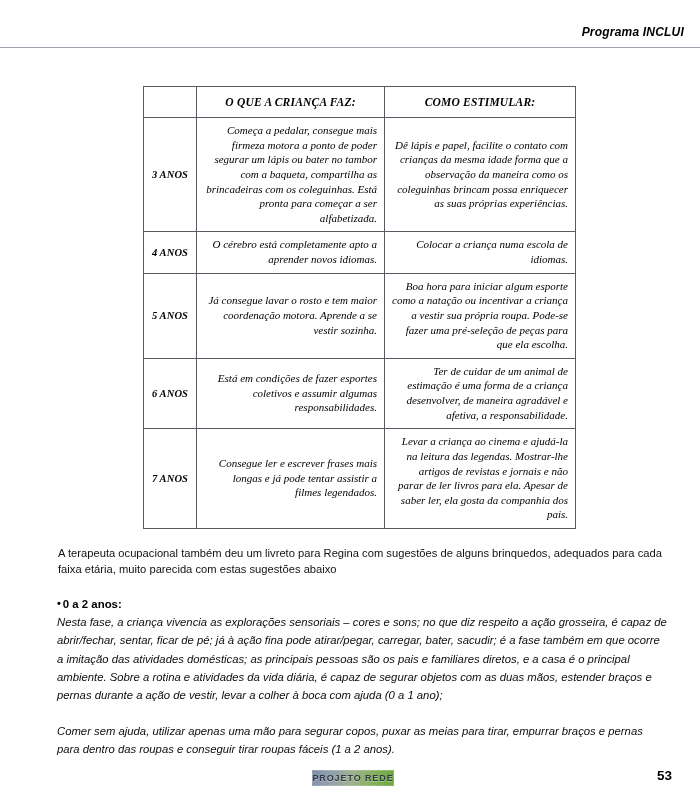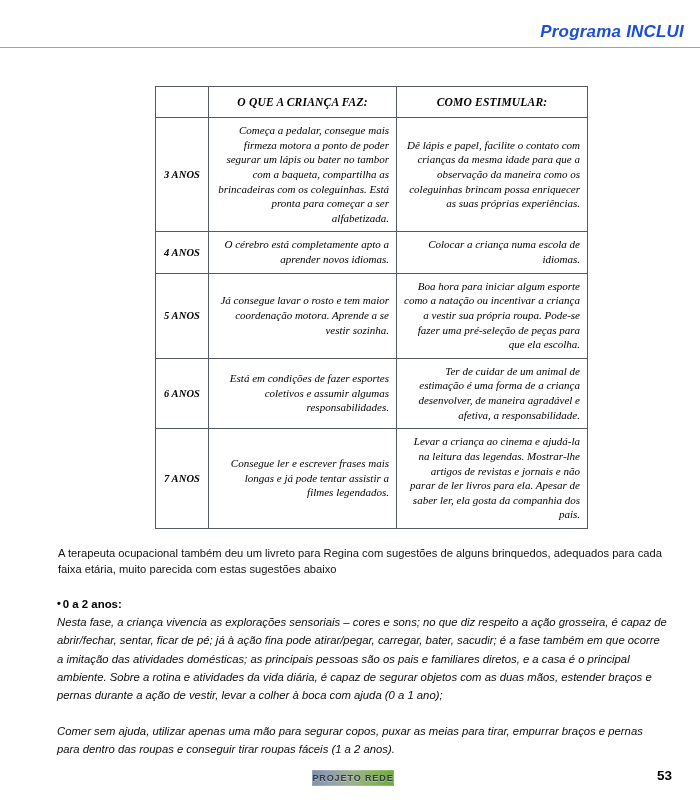"Programa INCLUI" .header-title { color: #1d4ed8 -> #000000; font-size: 17px -> 12px }
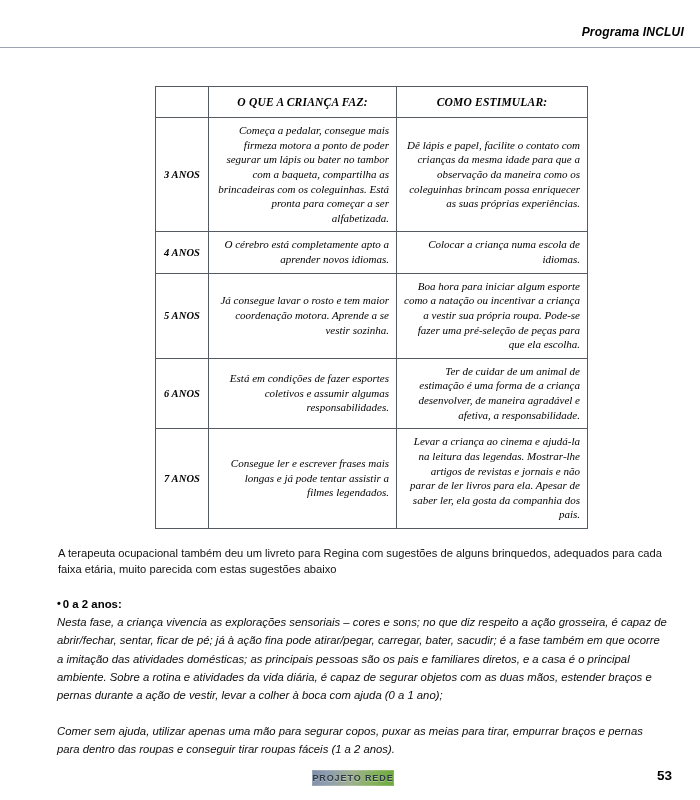"O QUE A CRIANÇA FAZ:" .dev-table { left: 155px -> 143px }
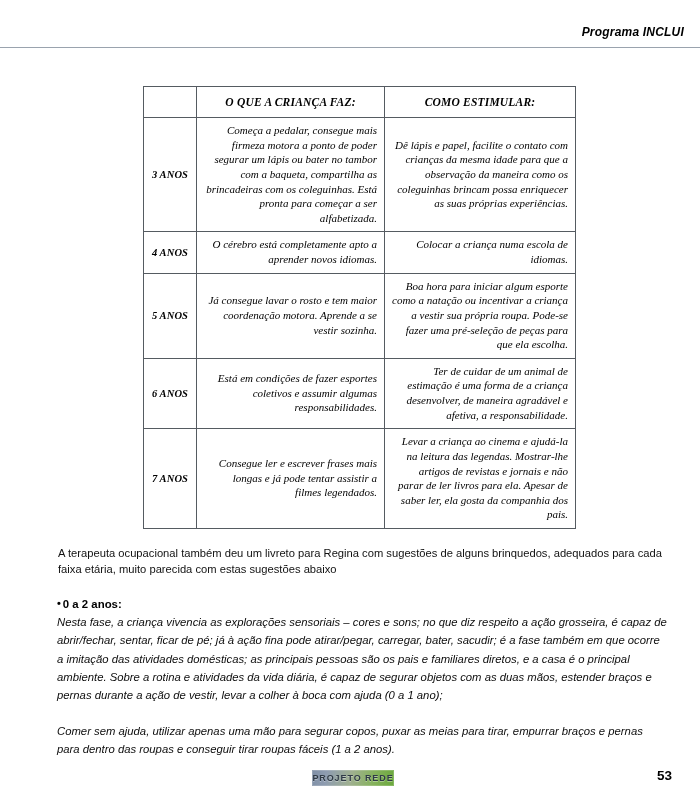"Dê lápis e papel, facilite" td.body-cell { text: para -> forma }
